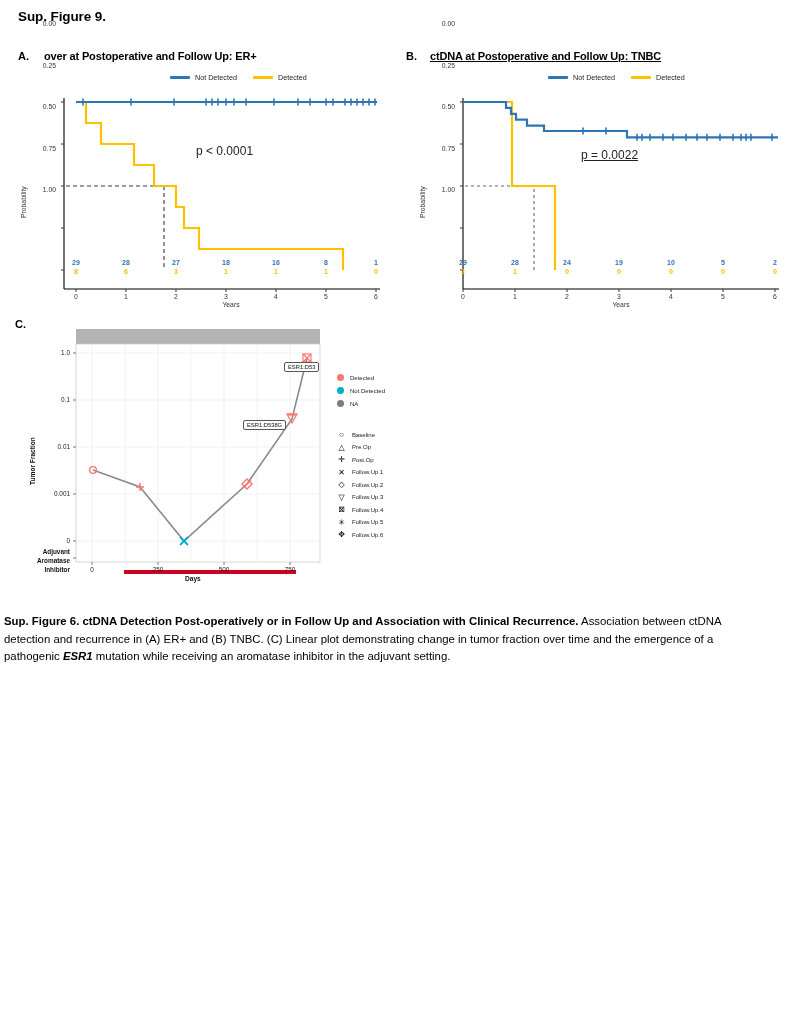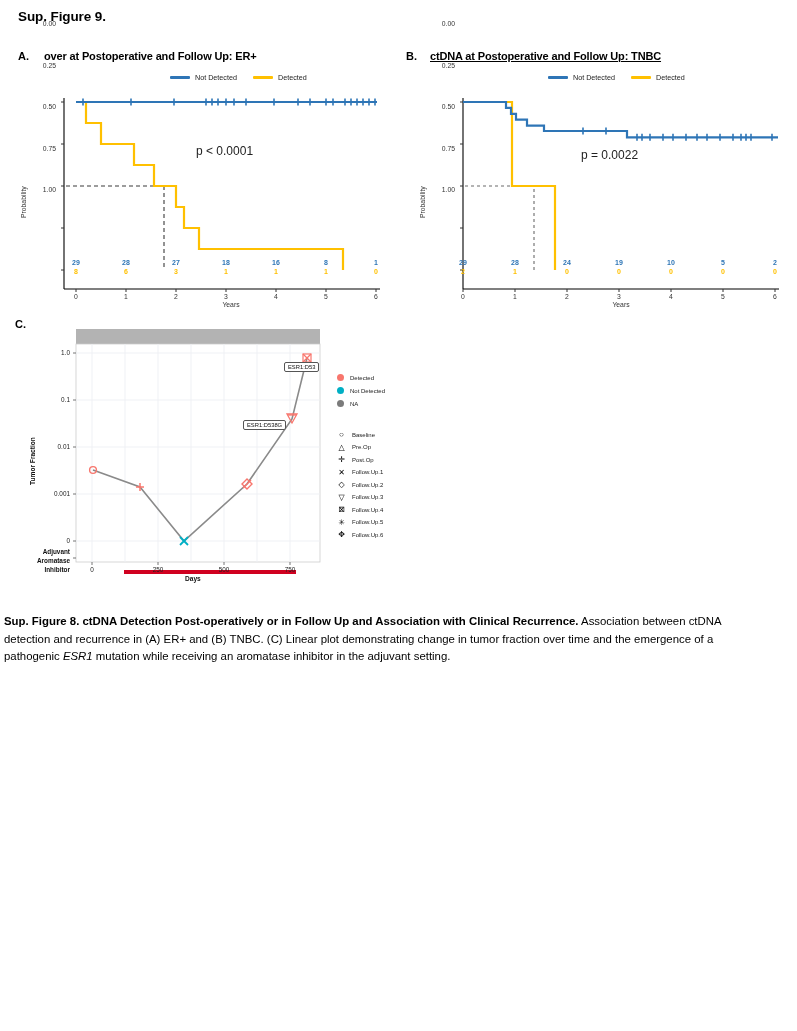"p = 0.0022" div.pval { text-decoration: none -> underline }
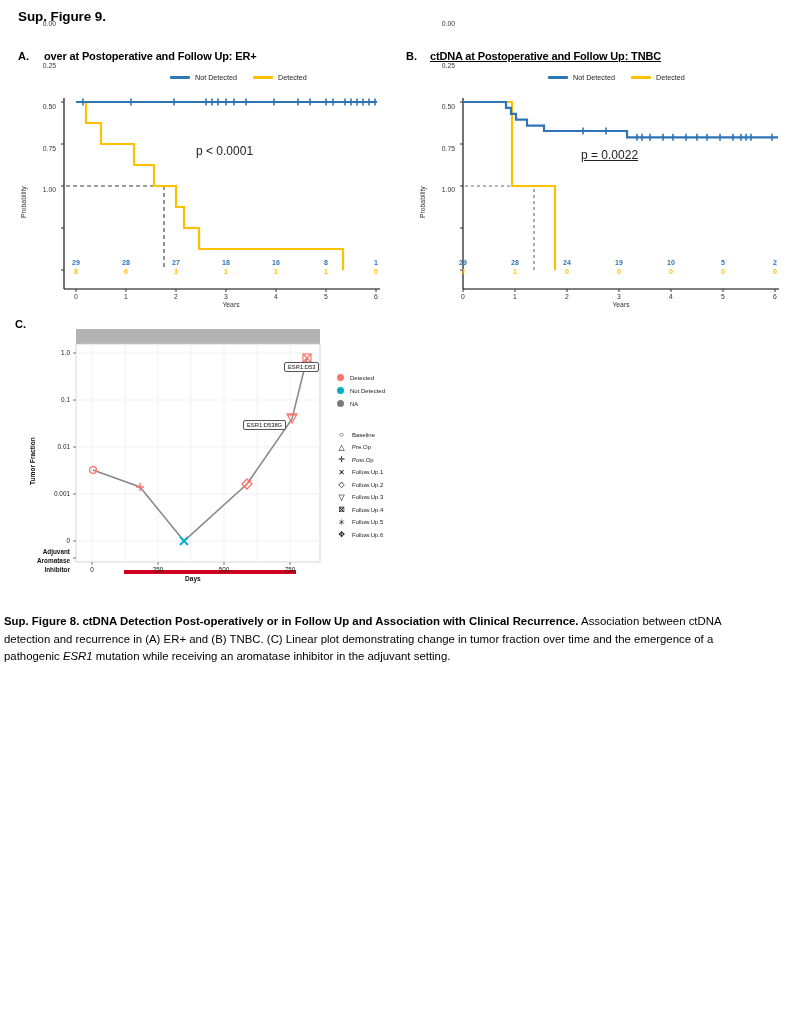"Sup. Figure 8. ctDNA Detection" b { text: 8 -> 6 }
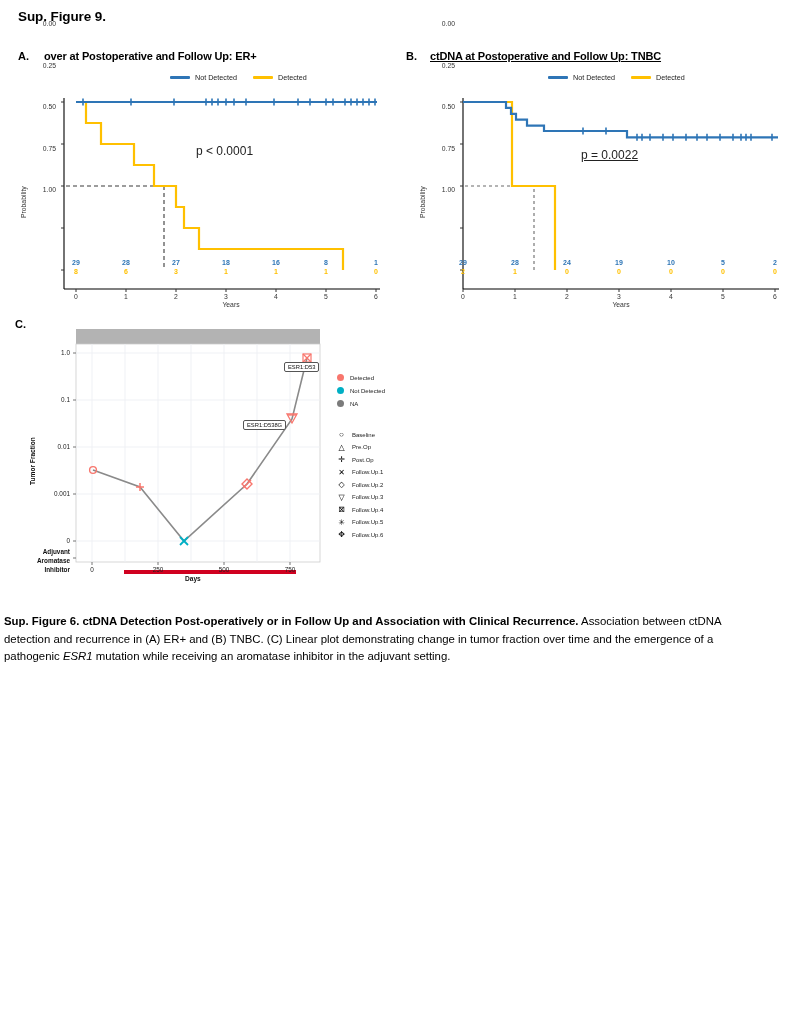"ESR1" .caption i { font-weight: none -> bold }
